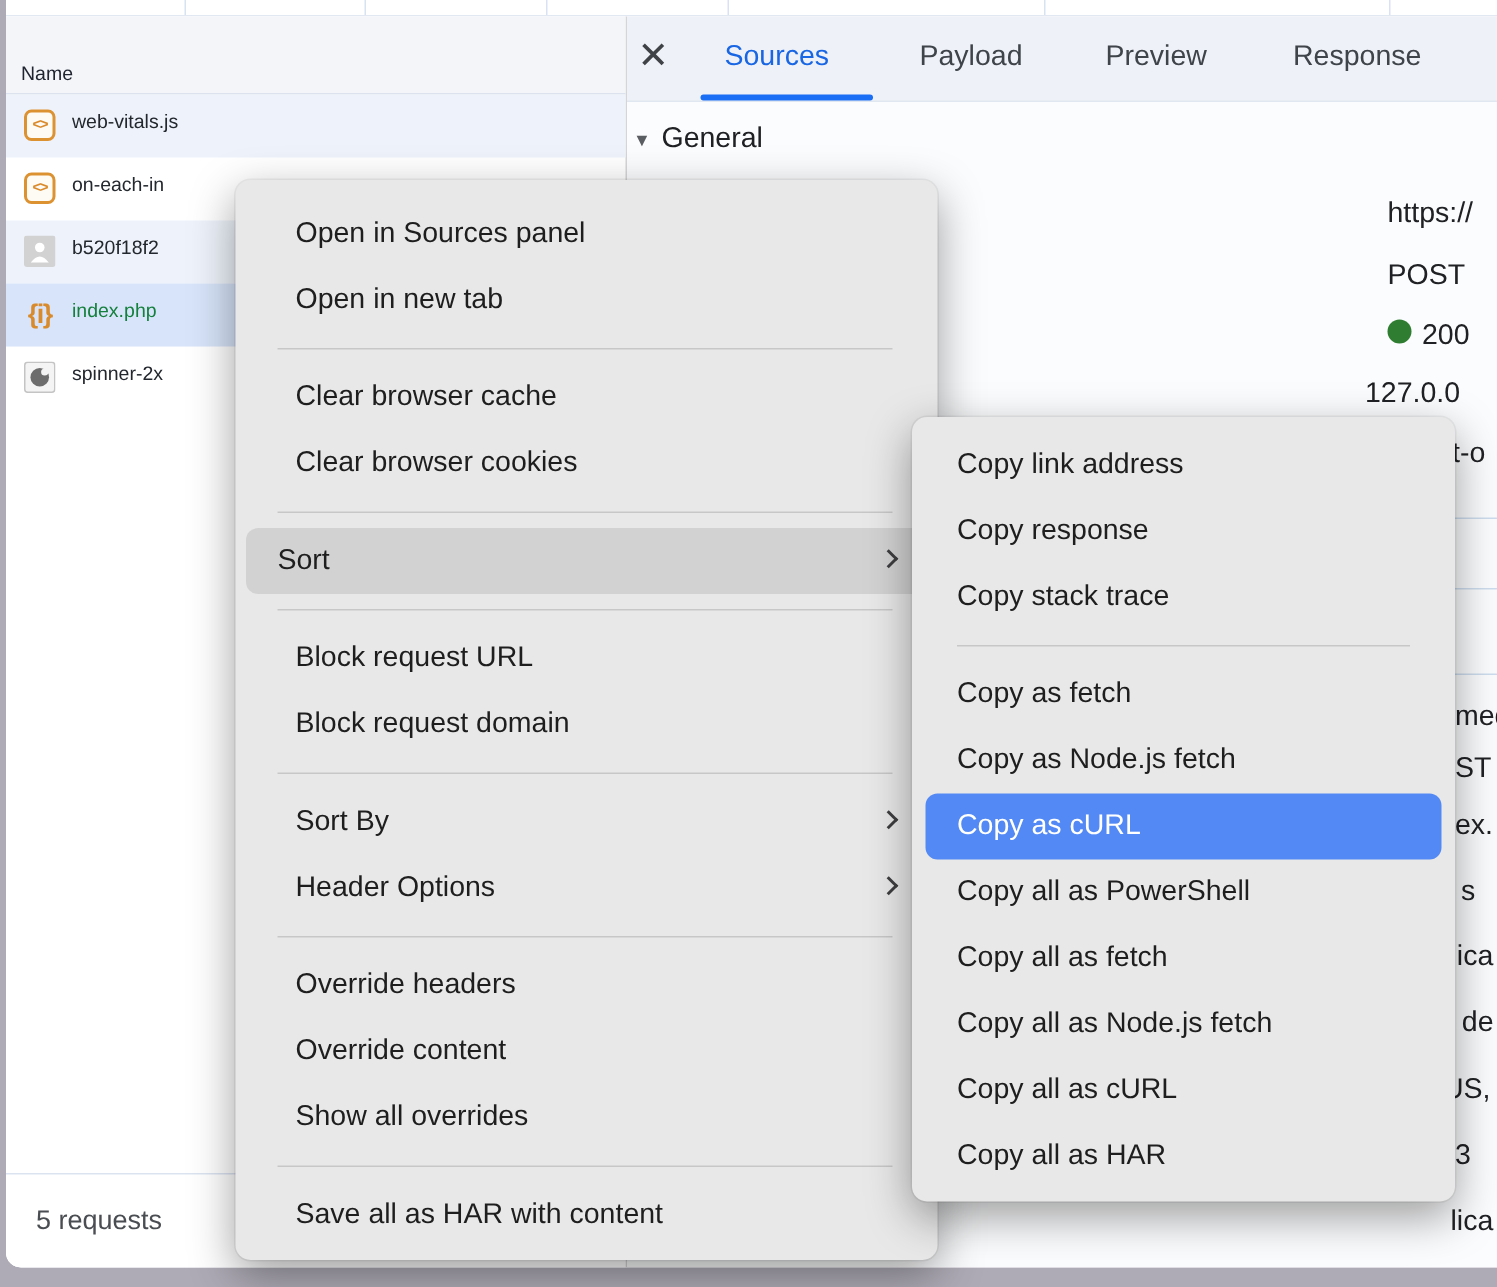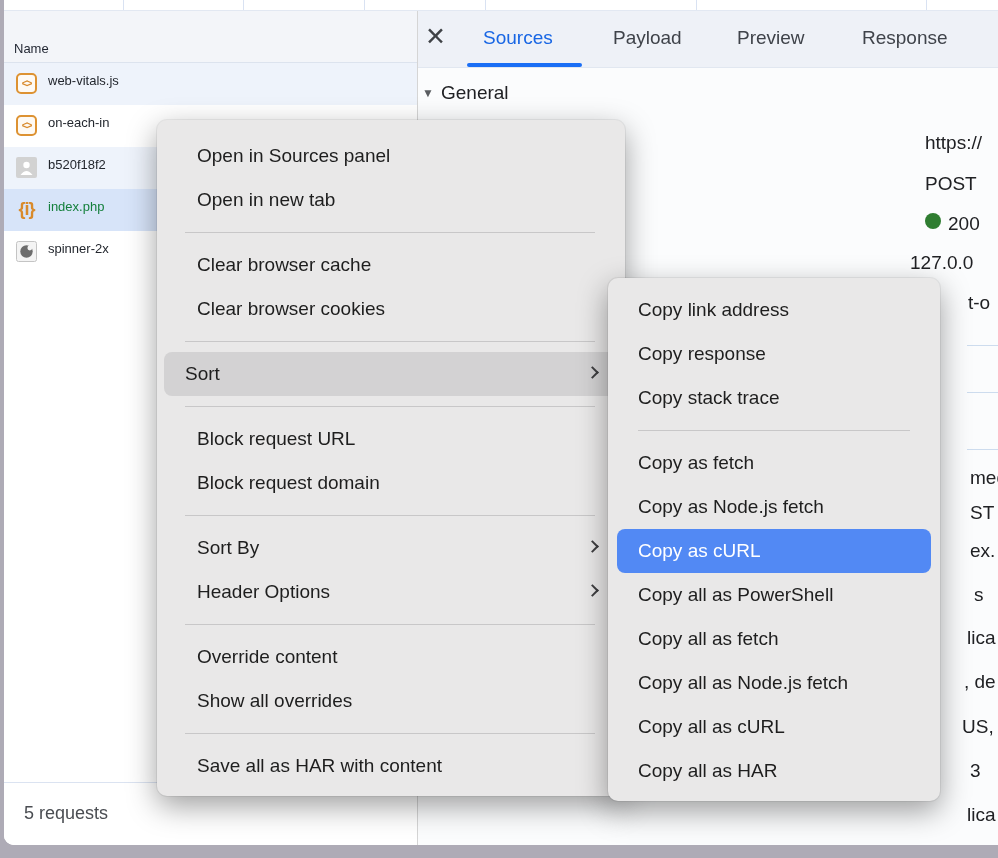"Copy link address" .submenu { width: 332px -> 362px }
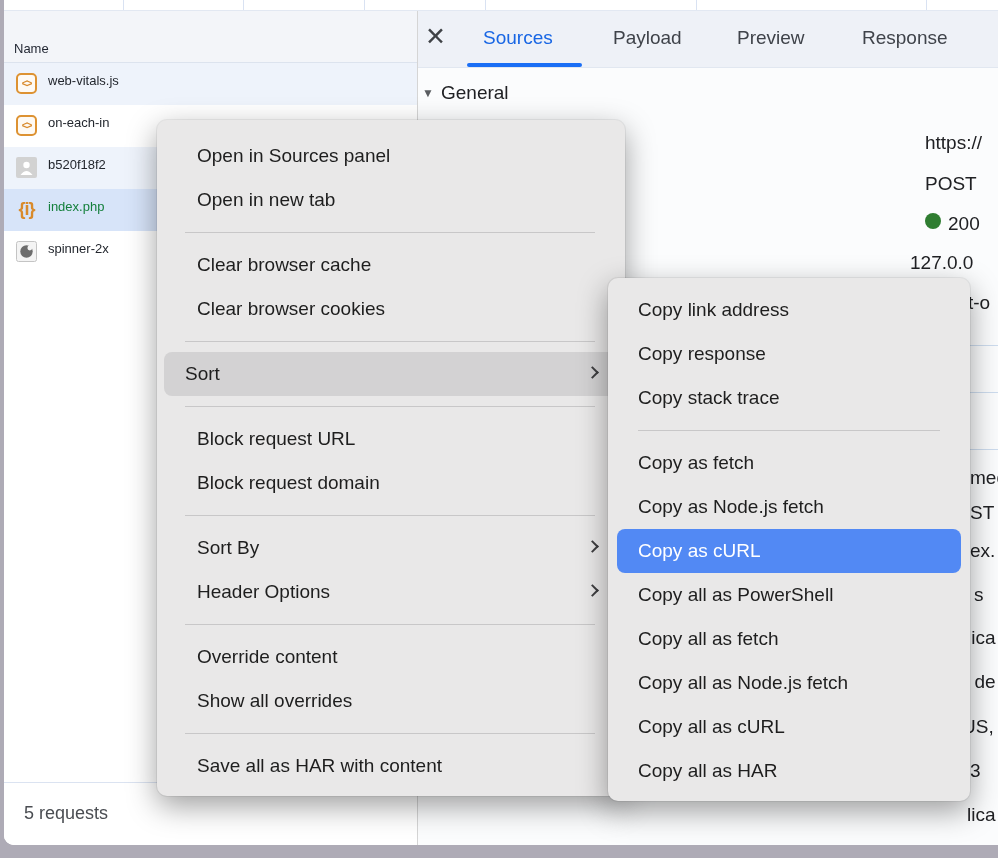"Override headers" div.mi { html: none -> <div><span>Override headers</span></div> }
